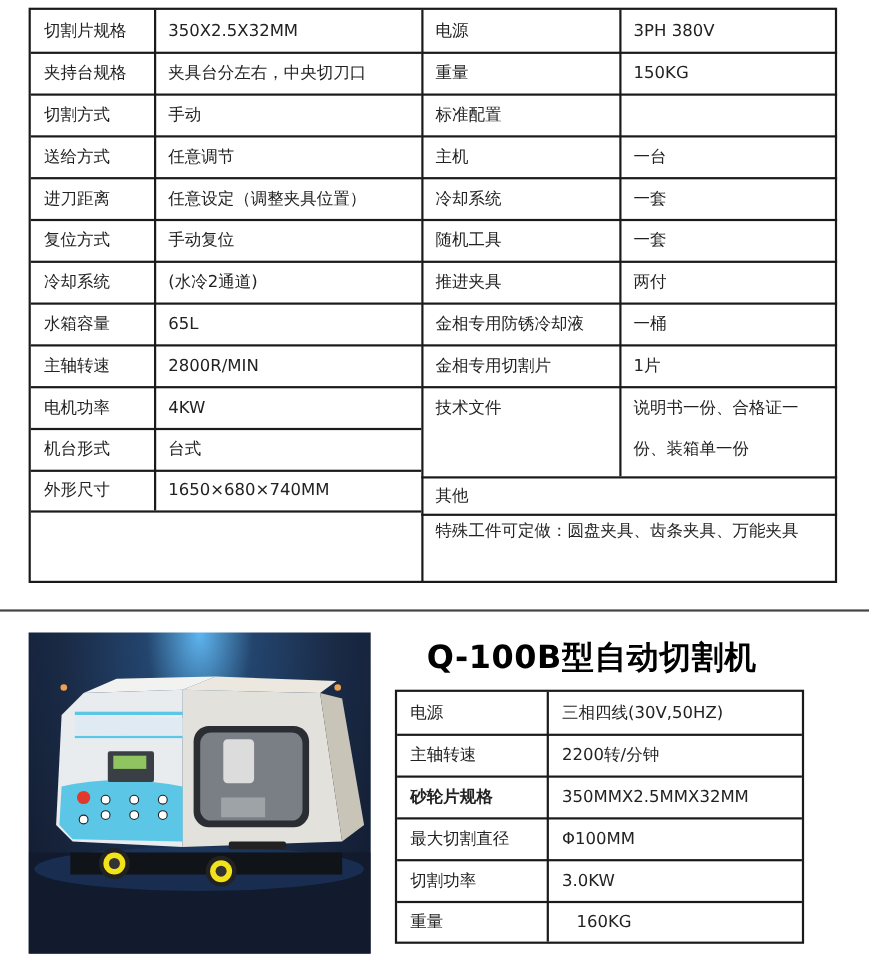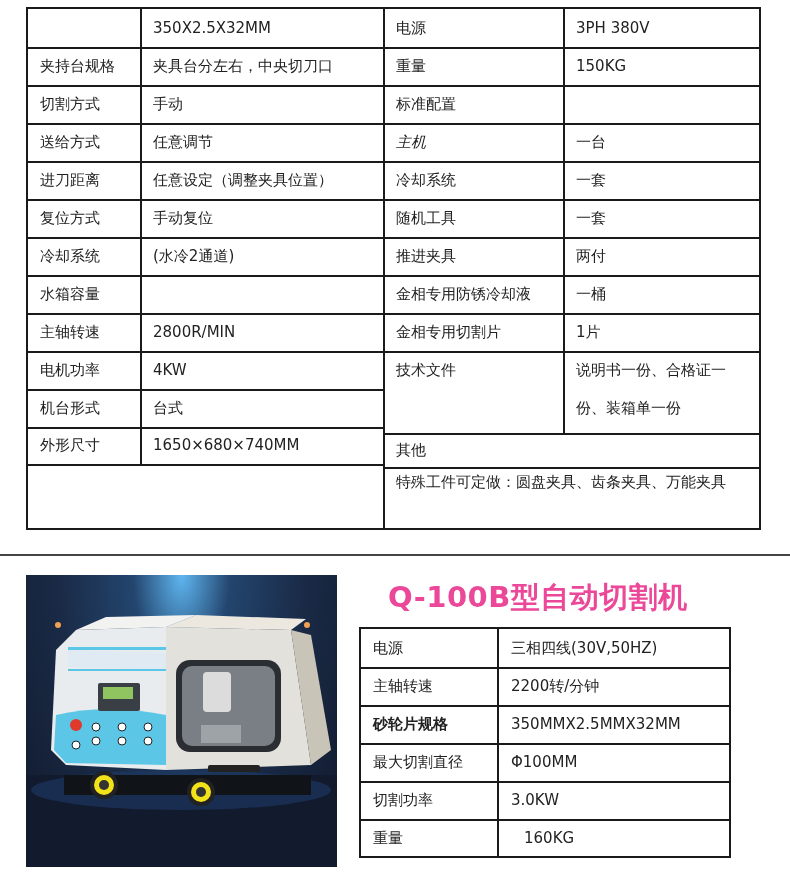"切割片规格" div.cell { html: none -> <div>切割片规格</div> }
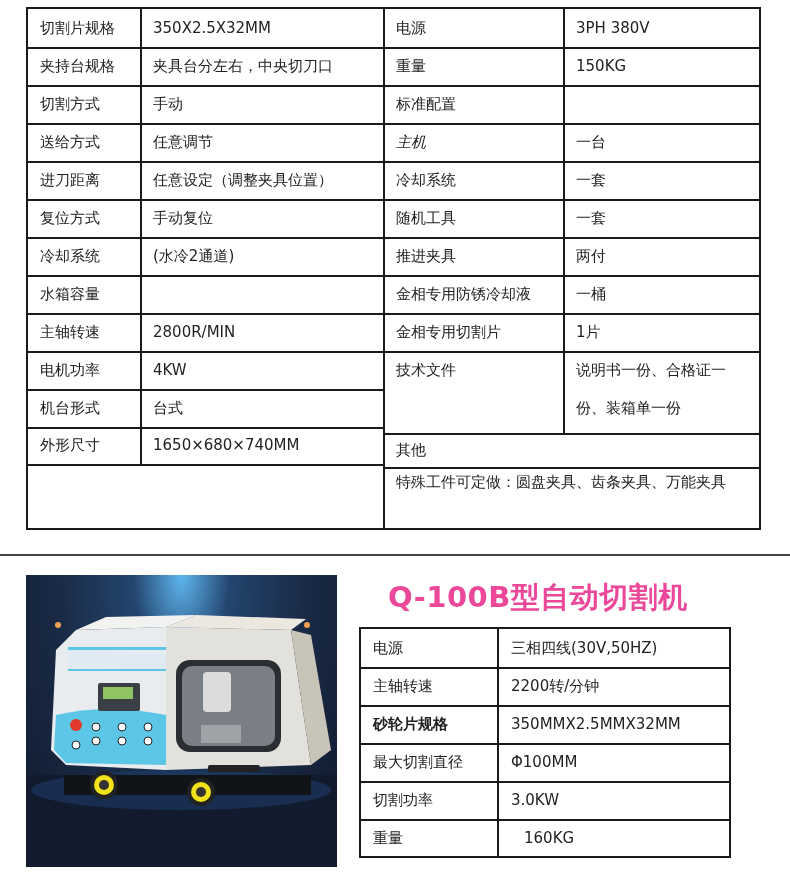"主机" div.cell { font-style: italic -> none }
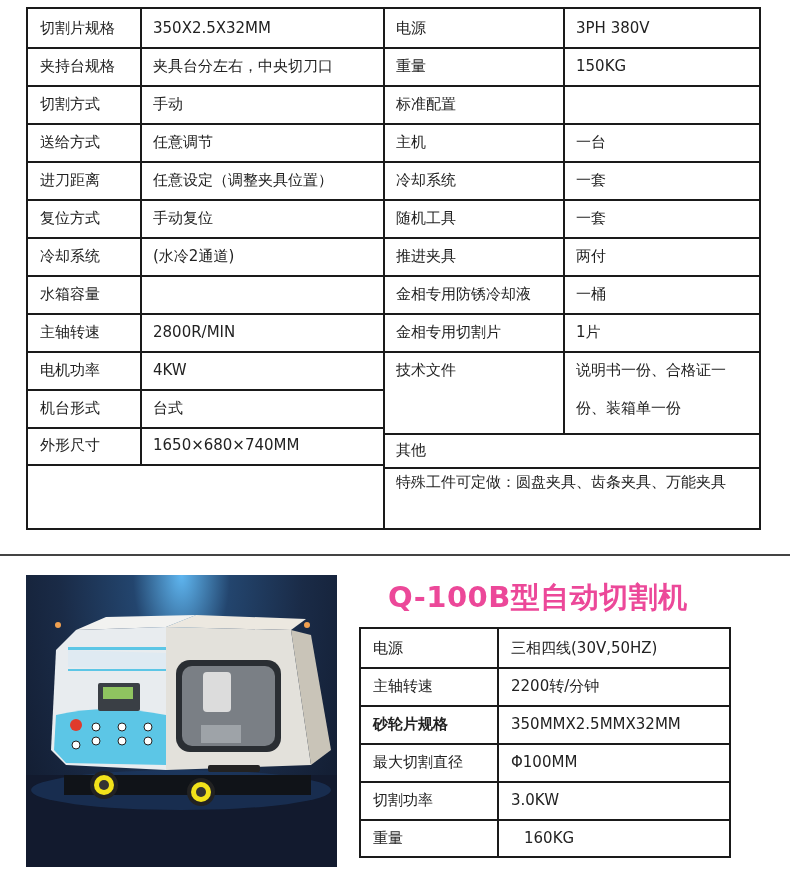"65L" div.cell { html: none -> <div>65L</div> }
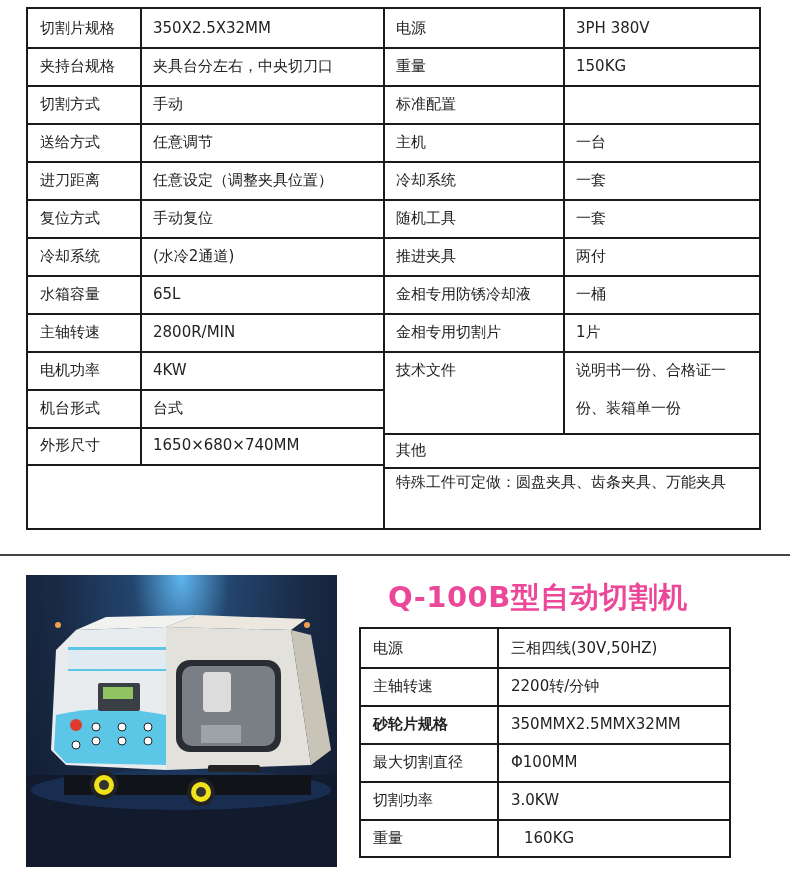"Q-100B型自动切割机" .title { color: #ec4899 -> #000000 }
